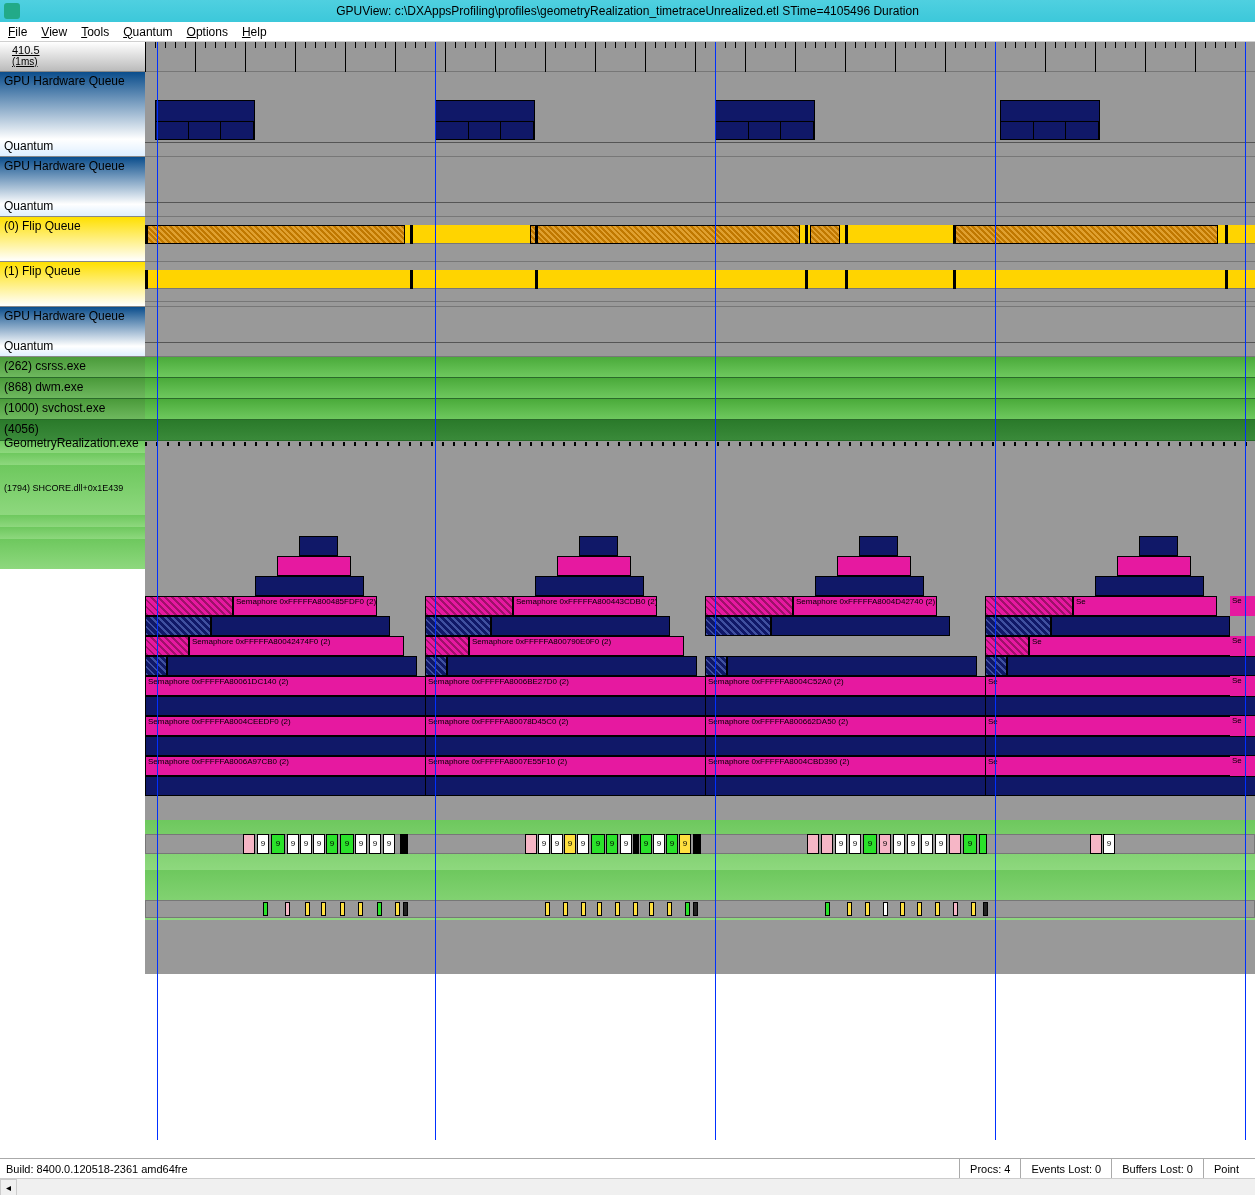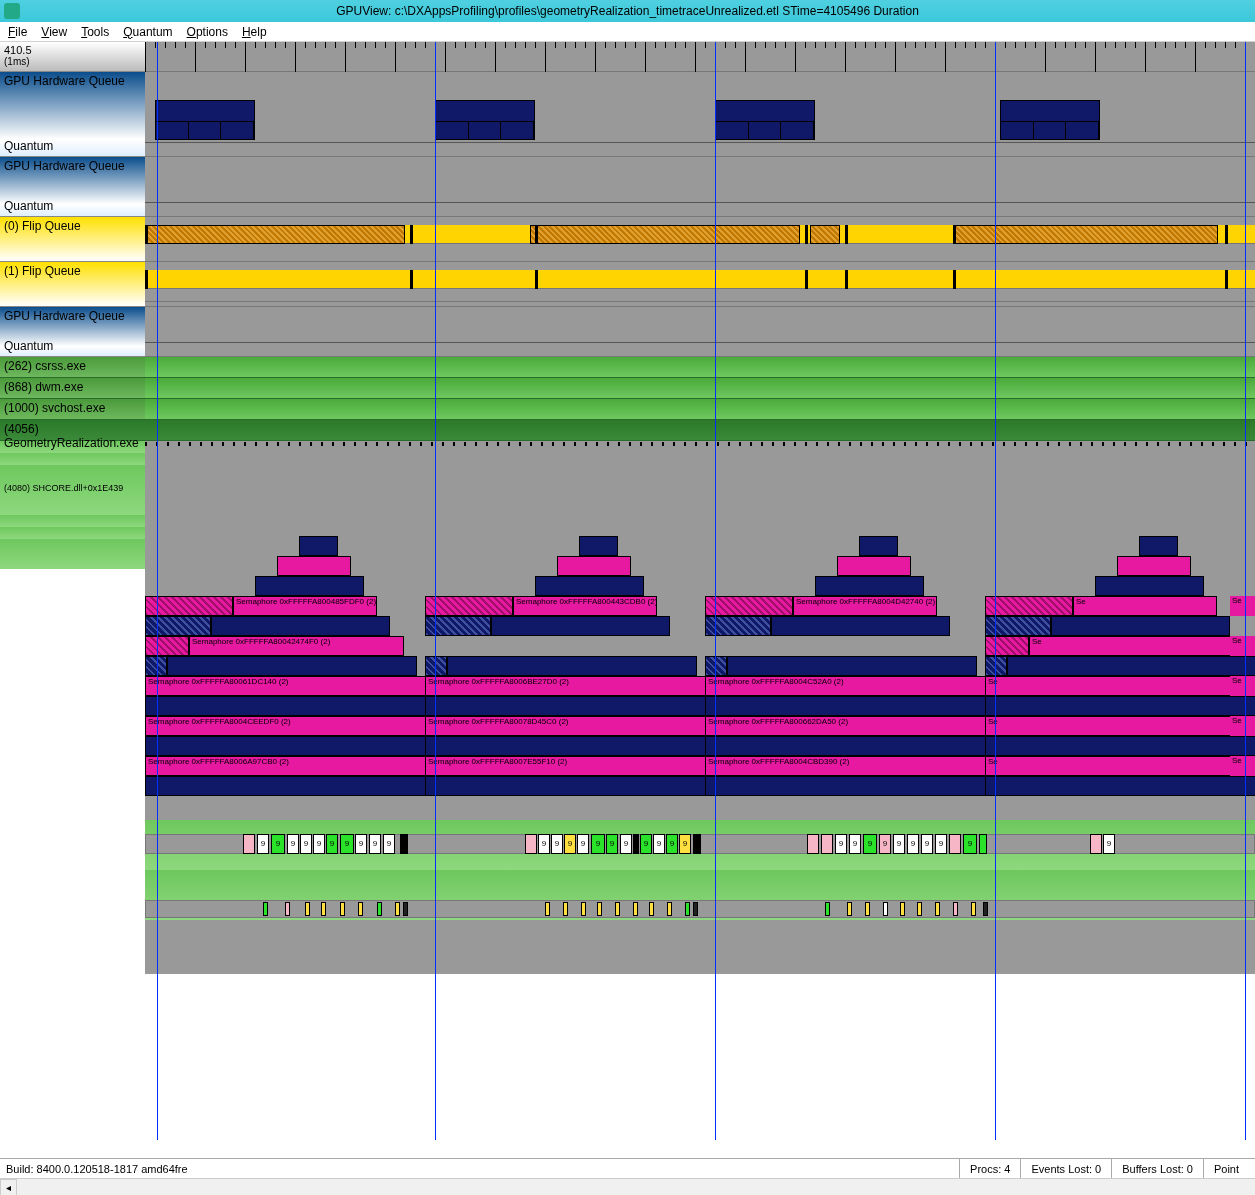"410.5" .ruler-head { padding: 2px 4px -> 2px 12px; text-decoration: none -> underline }
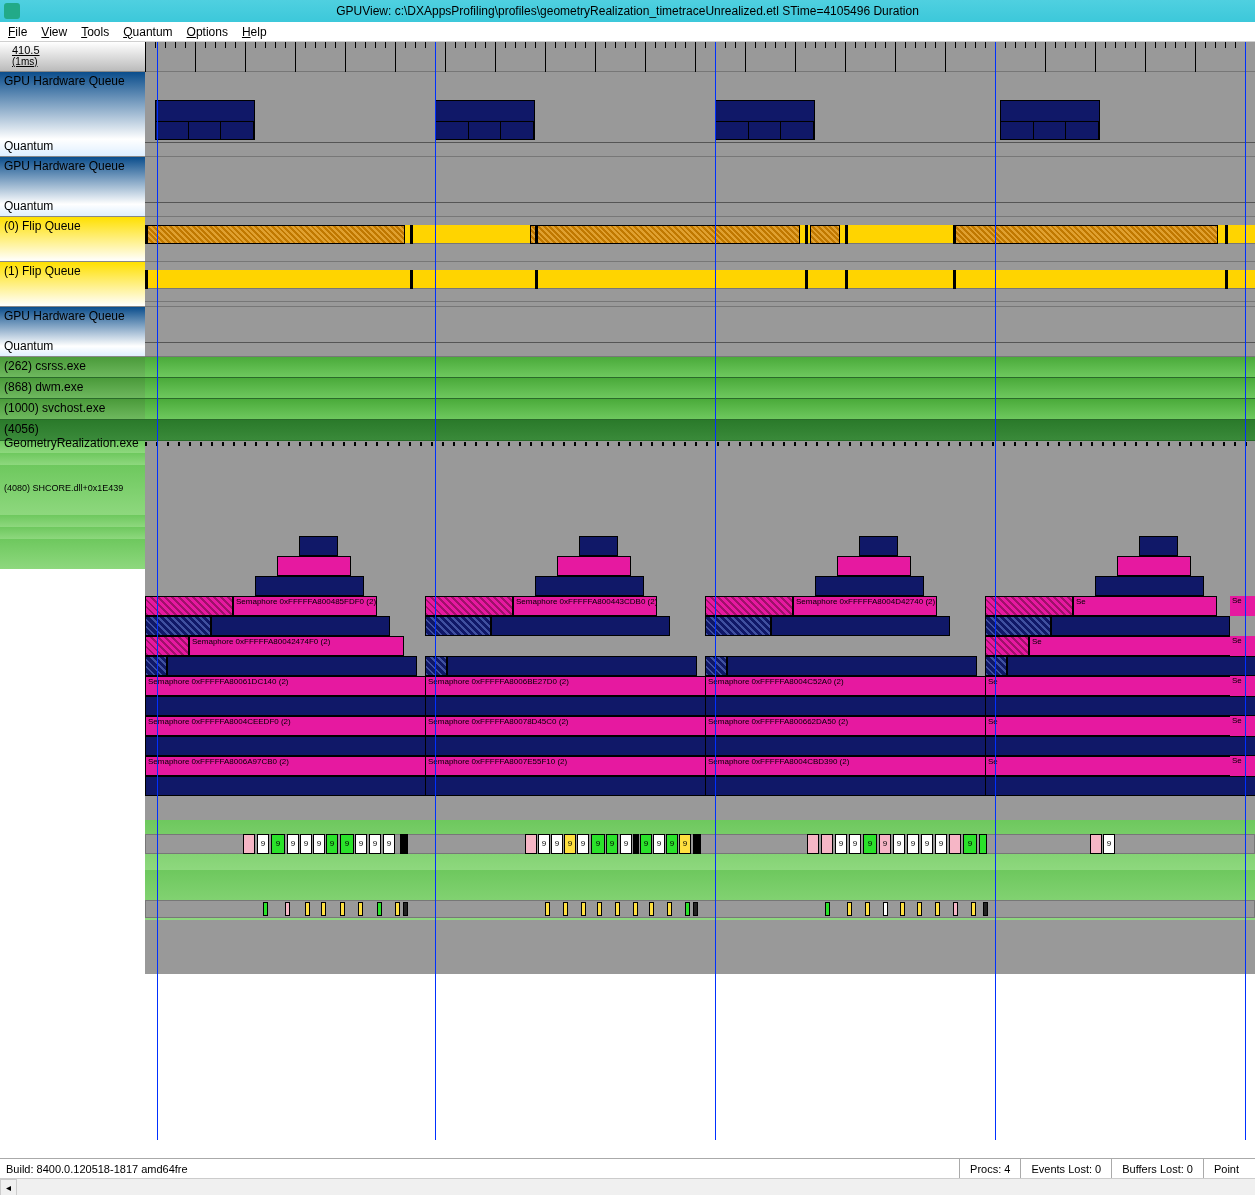"(4080) SHCORE.dll+0x1E439" span { text: 4080 -> 1794 }
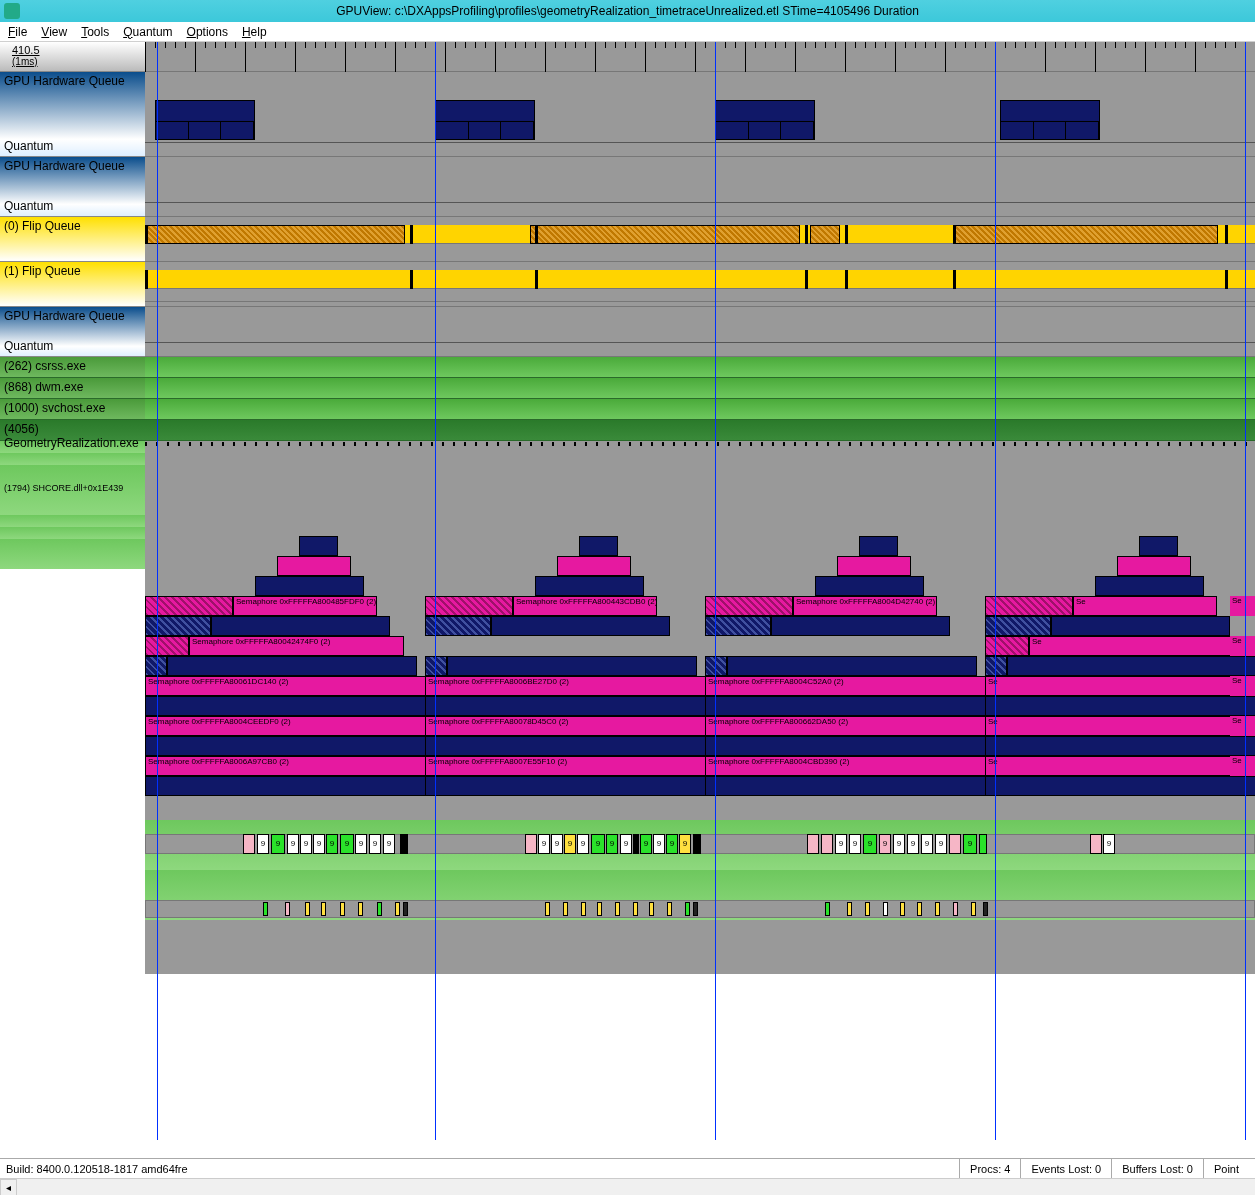"Semaphore 0xFFFFFA800790E0F0 (2)" div.prow { html: none -> <div> <div></div> <div> <div>Semaphore 0xFFFFFA800790E0F0 (2)</div> </div> </div> }
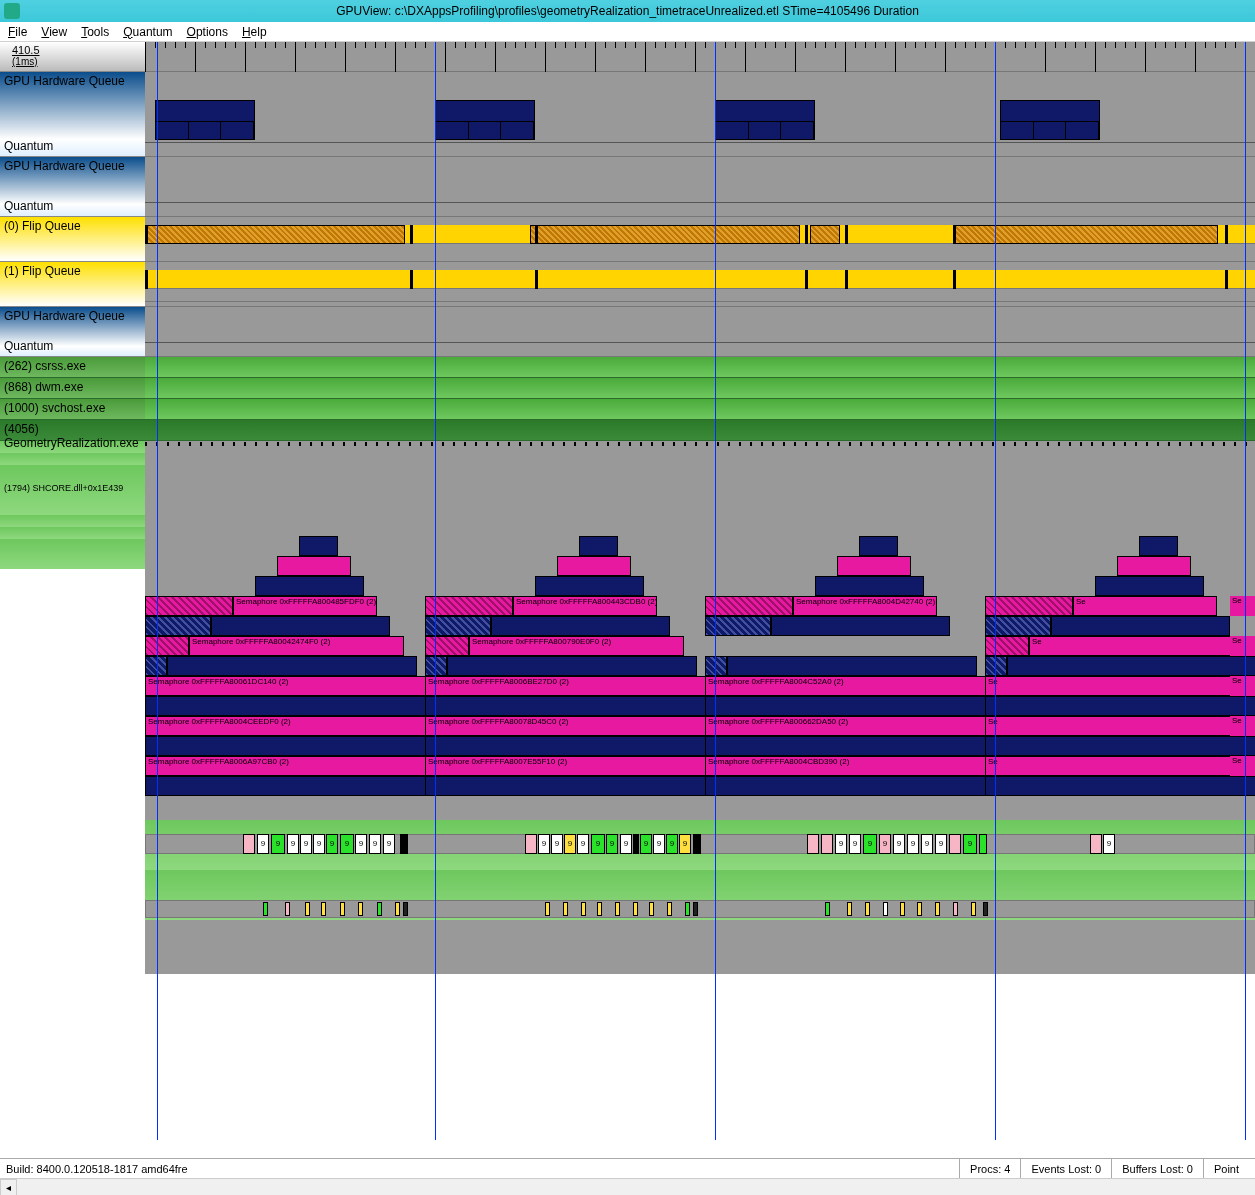"Build: 8400.0.120518-1817 amd64fre" div { text: 8400.0.120518-1817 -> 8400.0.120518-2361 }
